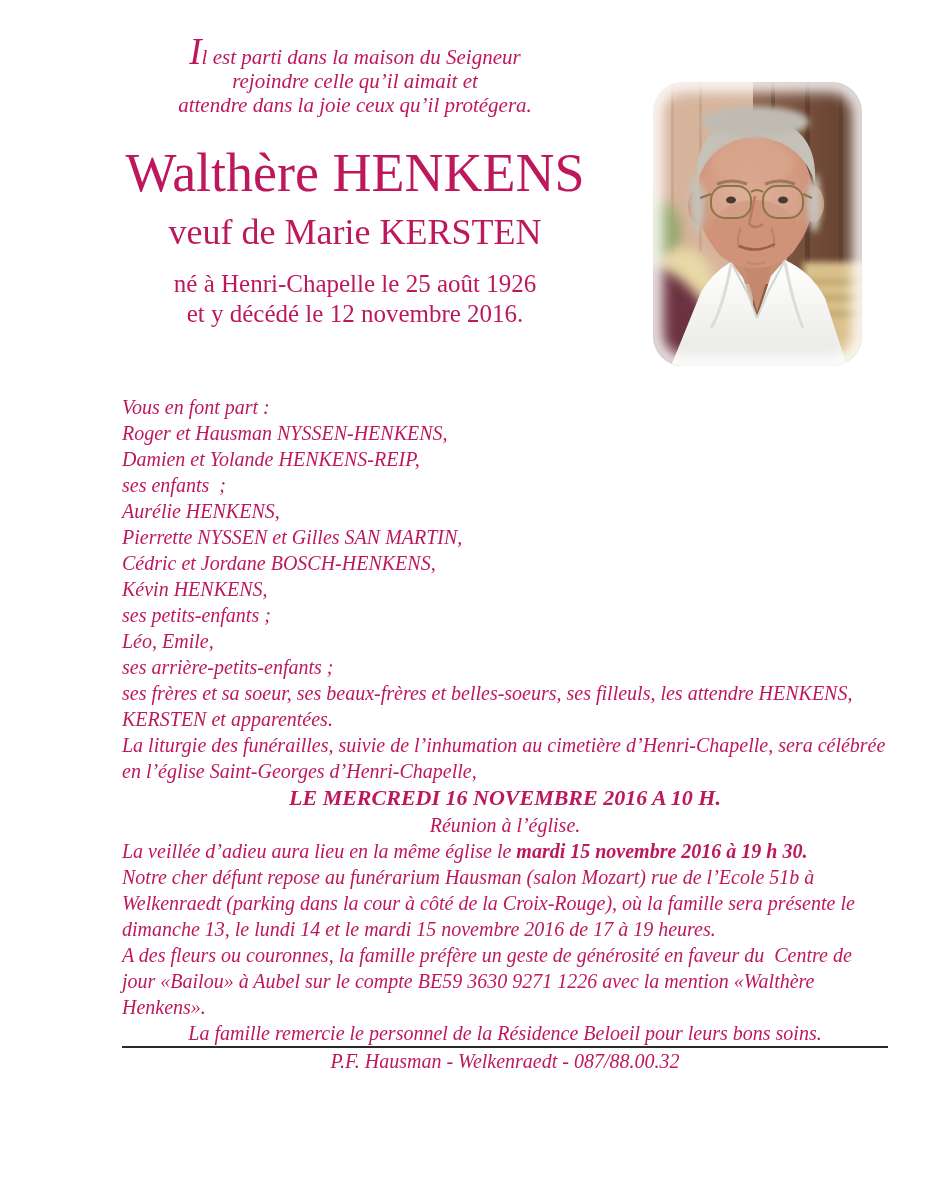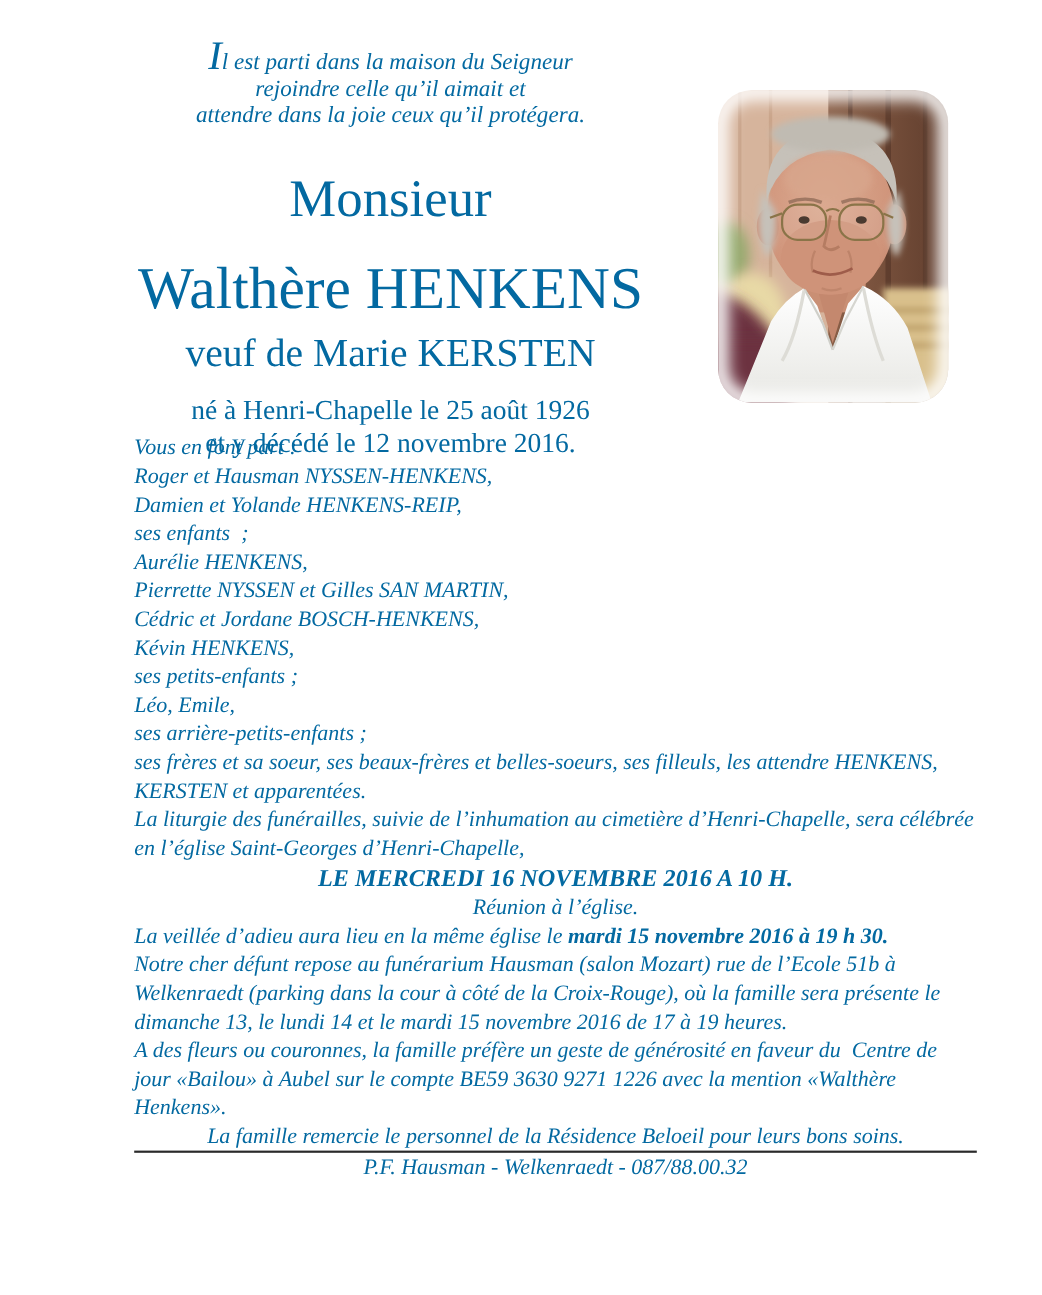"Il est parti dans la" .page { color: #0369a1 -> #be185d }
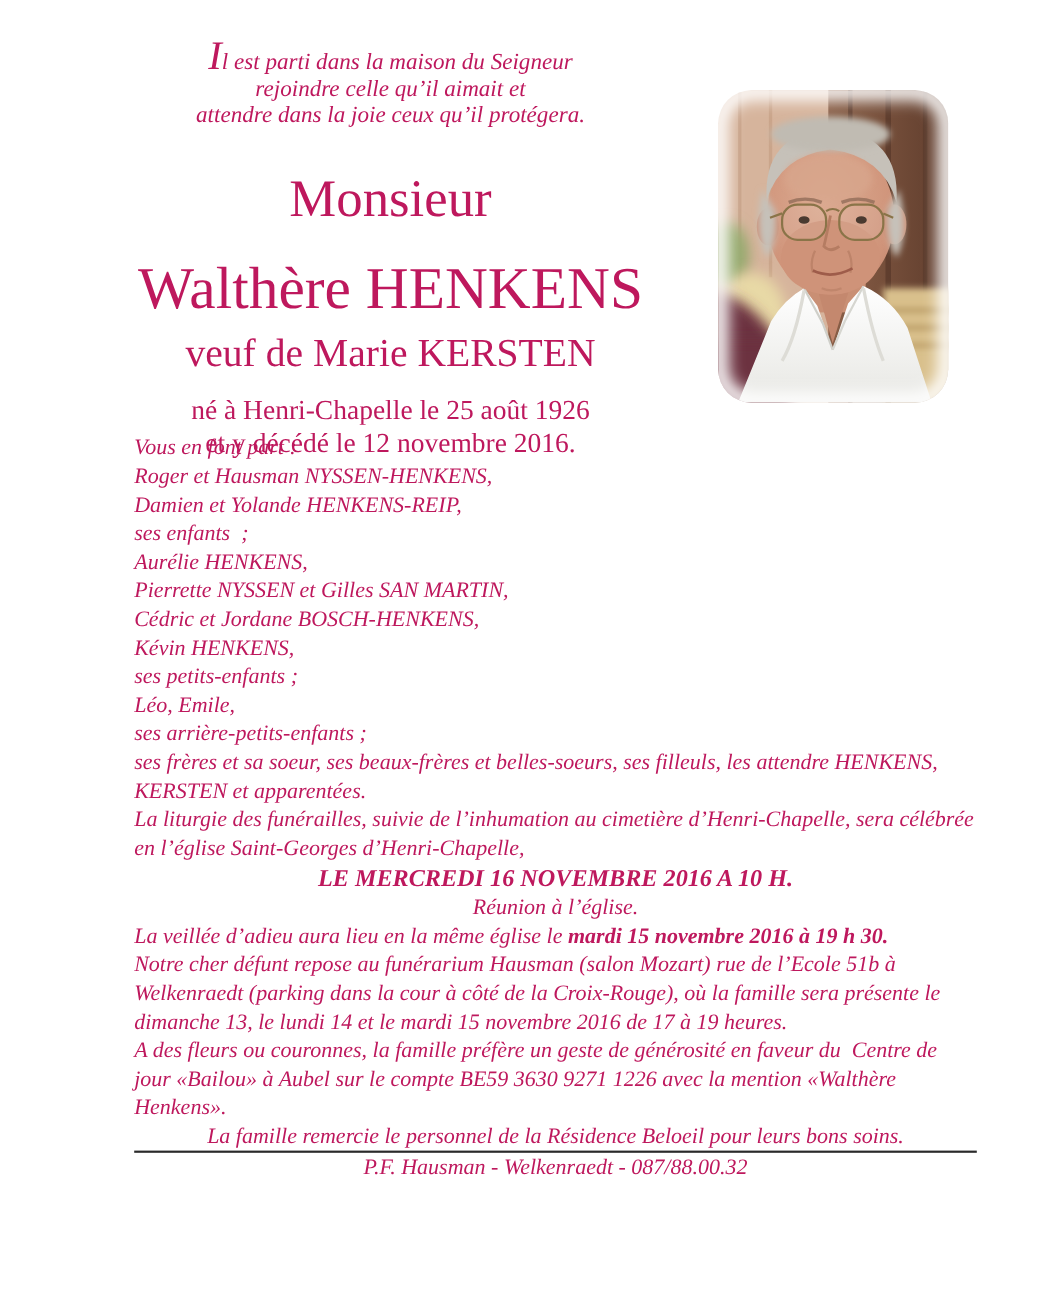"Monsieur" div.salutation { html: <div>Monsieur</div> -> none }
